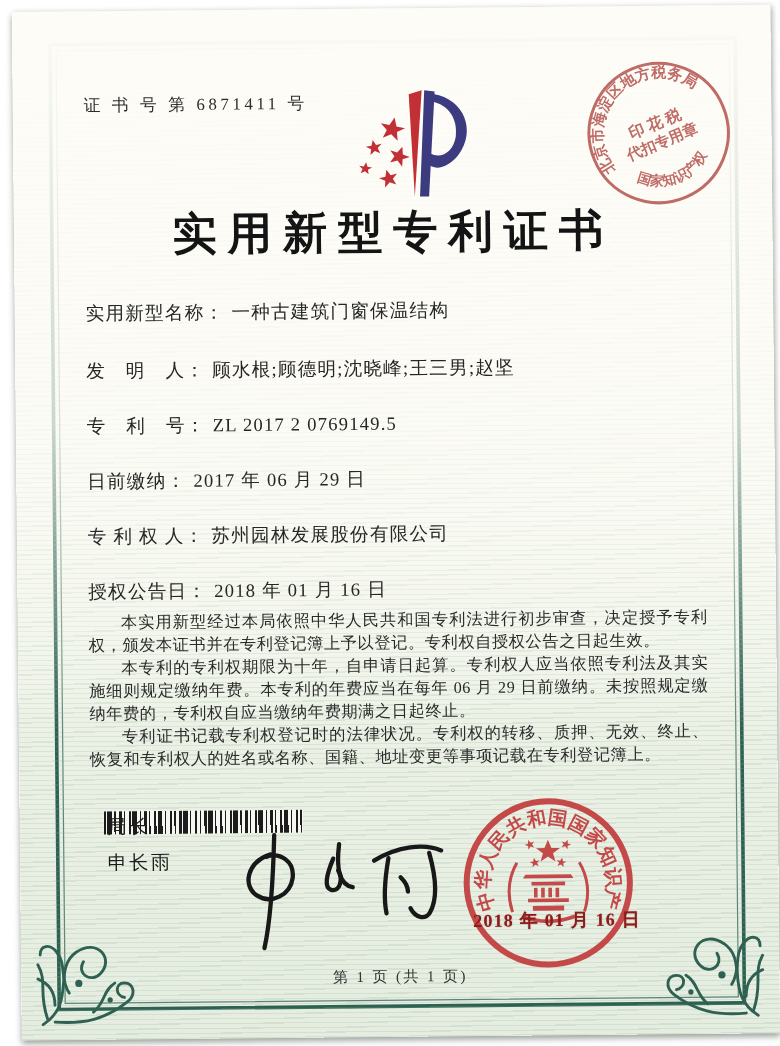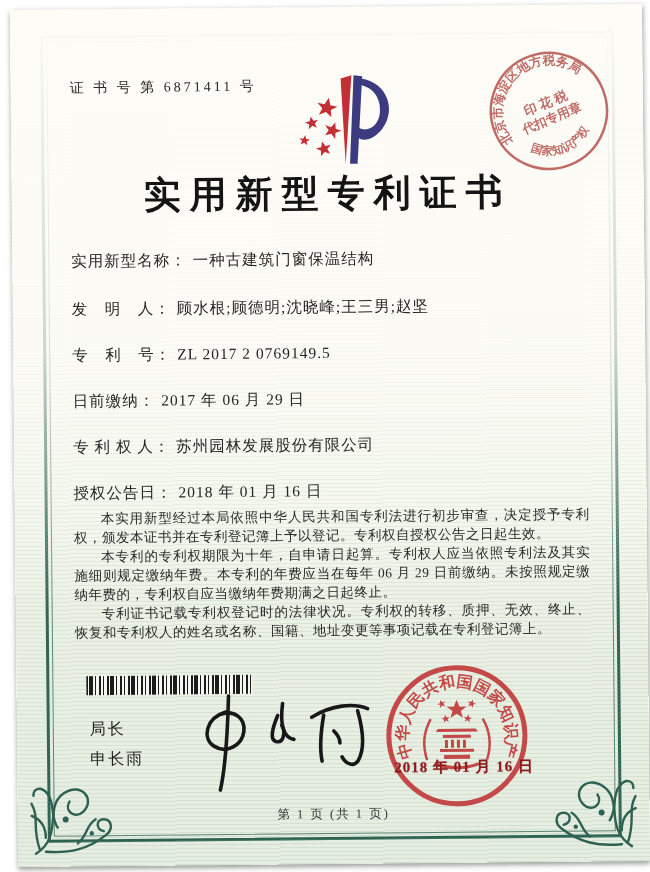"局长" .director-block { top: 705px -> 666px }
